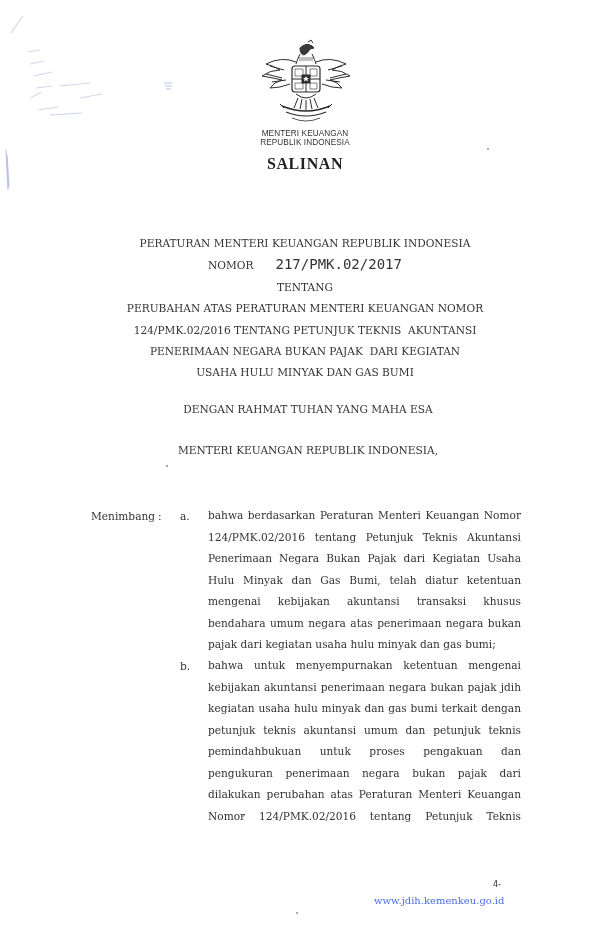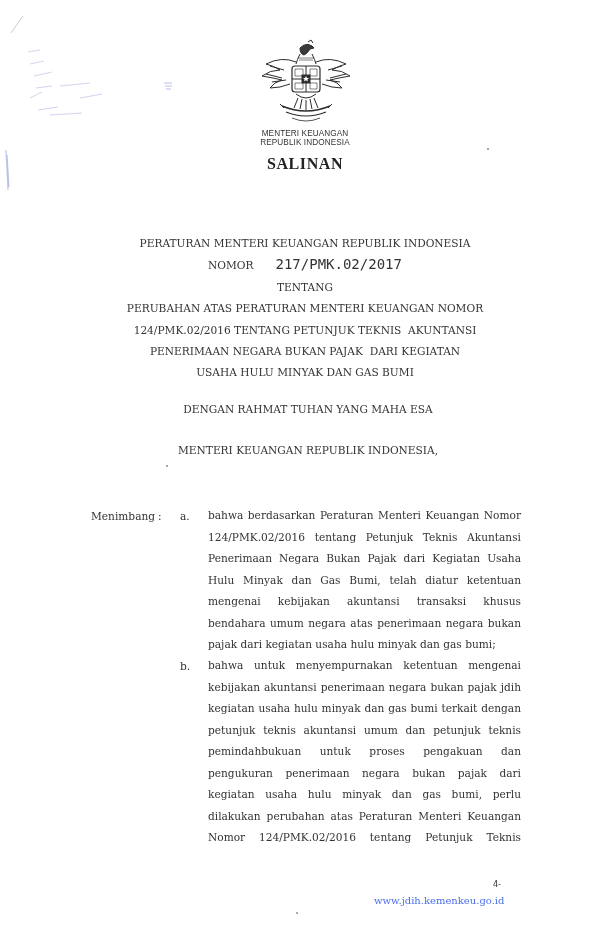"kegiatan usaha hulu minyak dan gas bumi," span.ln { html: <span>kegiatan usaha hulu minyak dan gas bumi, perlu</span> -> none }
